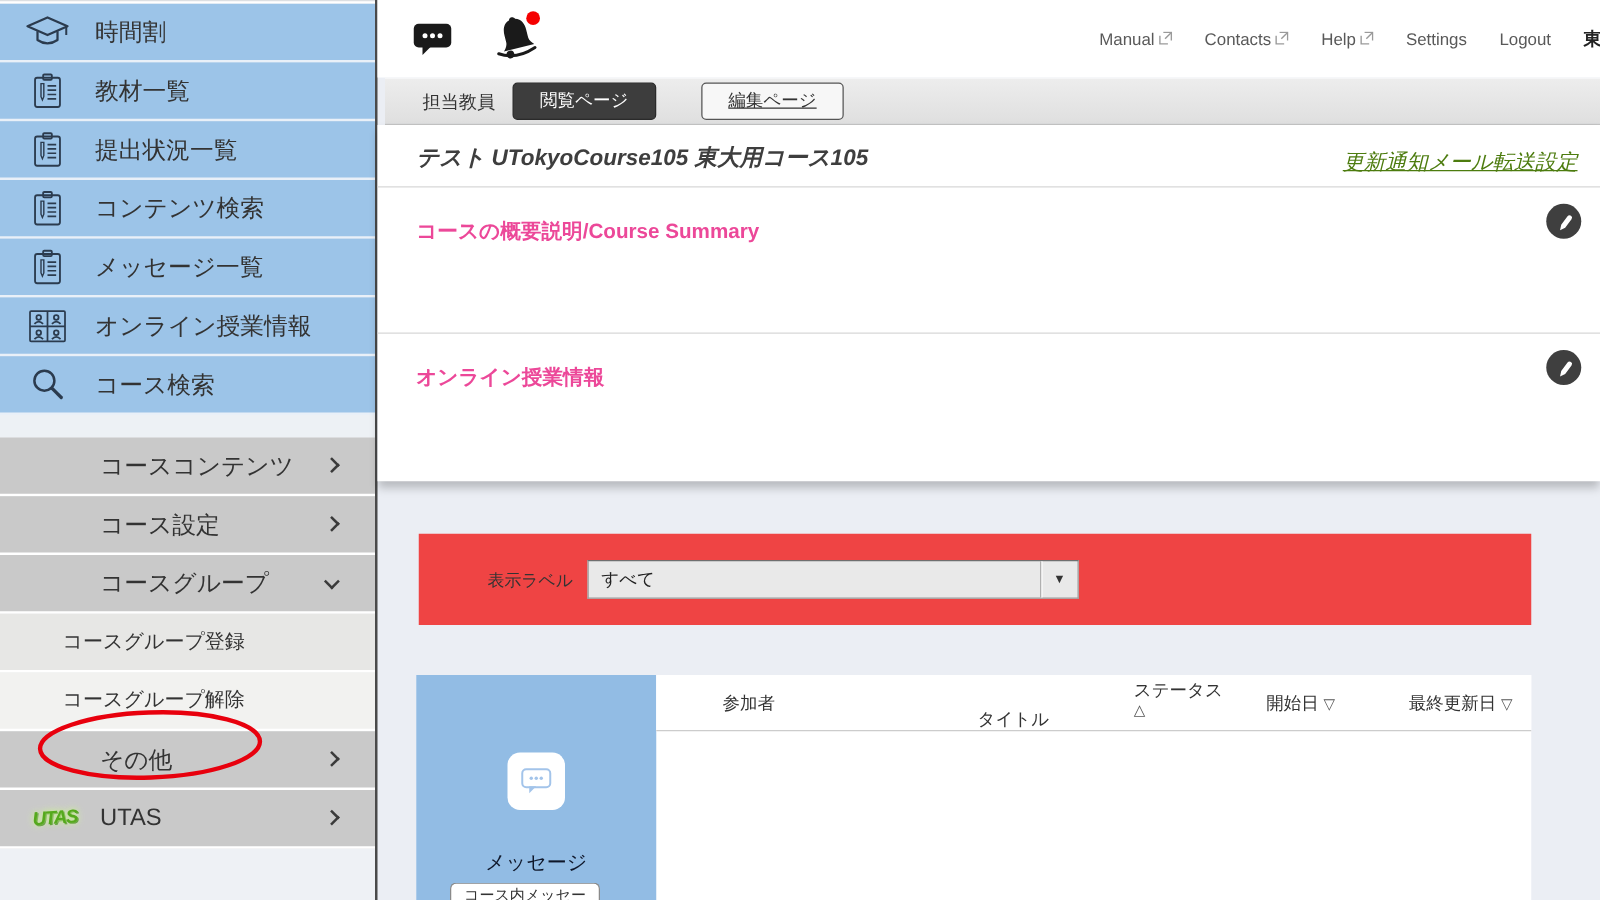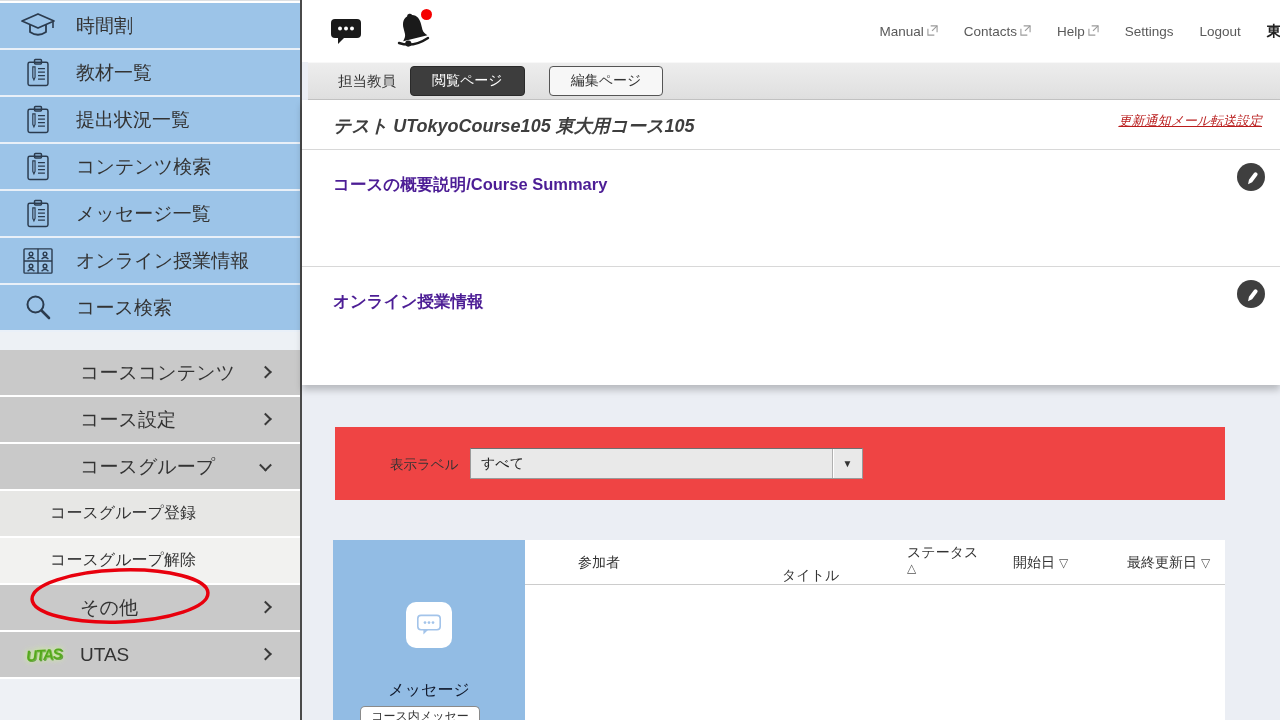"編集ページ" .tab.idle { margin-left: 24px -> 36px; text-decoration: none -> underline }
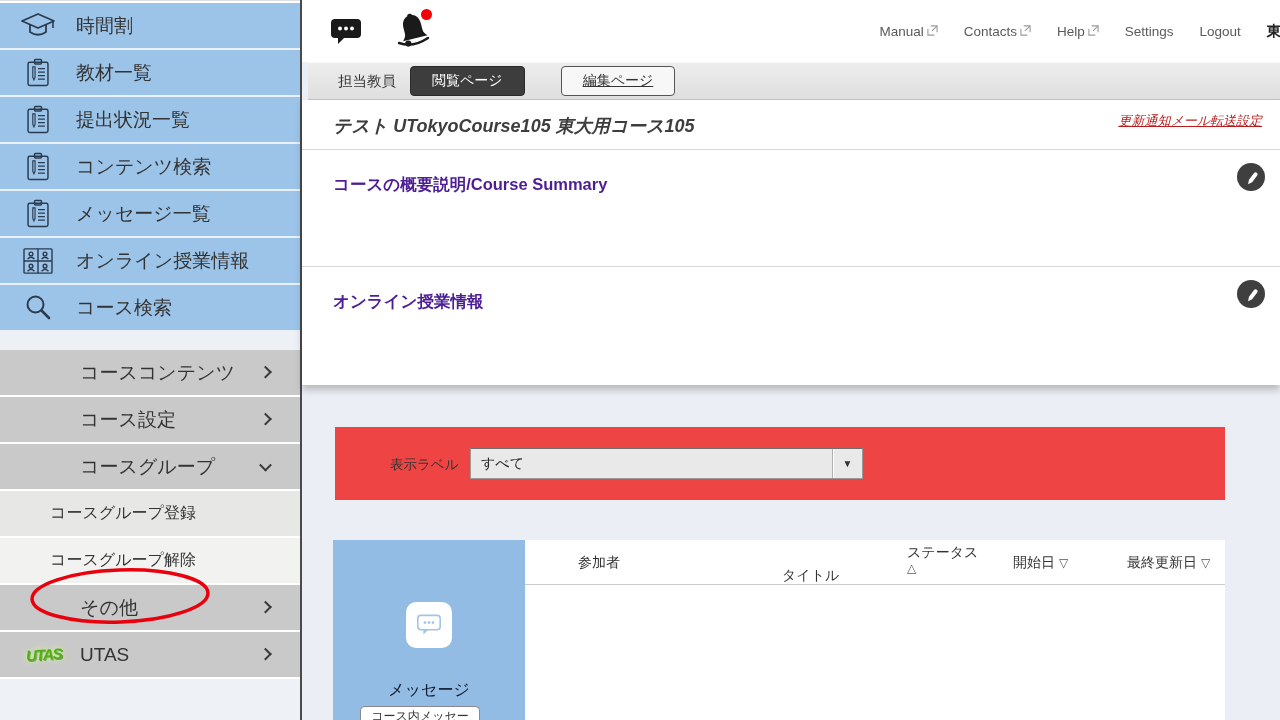"更新通知メール転送設定" .mail-link { color: #b91c1c -> #4d7c0f; font-size: 13px -> 17px; top: 12px -> 18px }
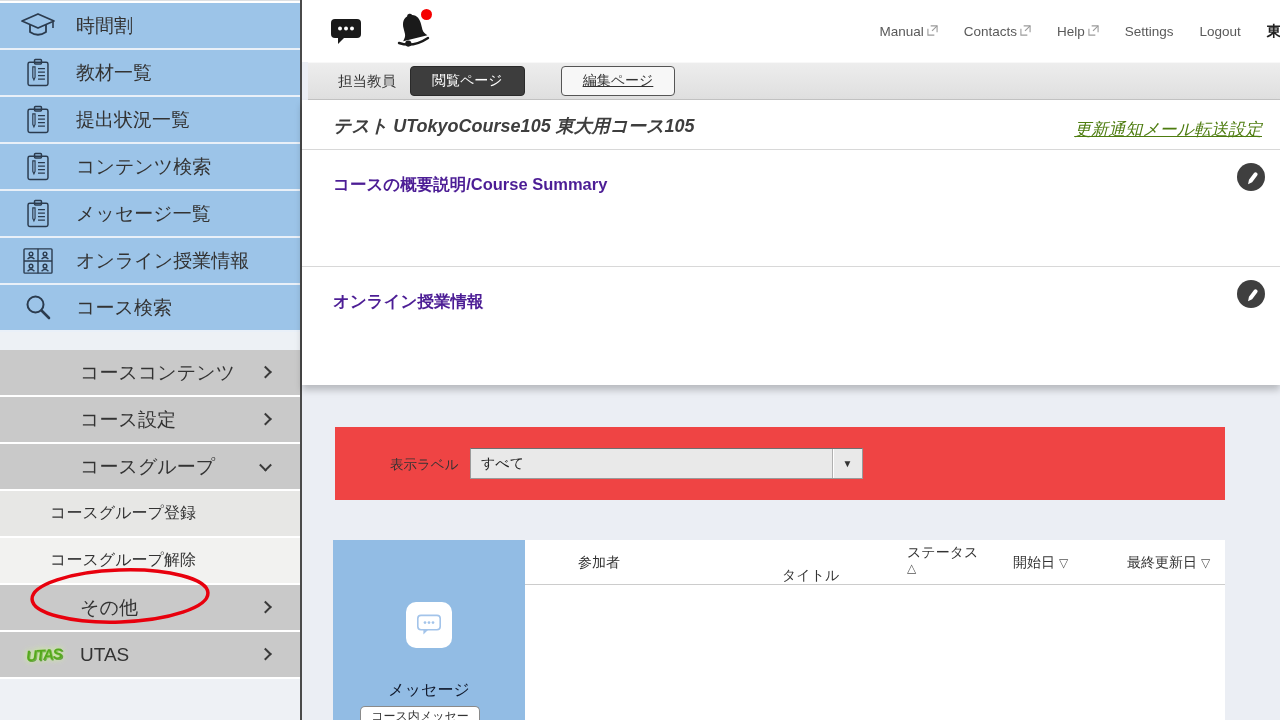"コースの概要説明/Course Summary" .sect h2 { color: #4c1d95 -> #ec4899 }
